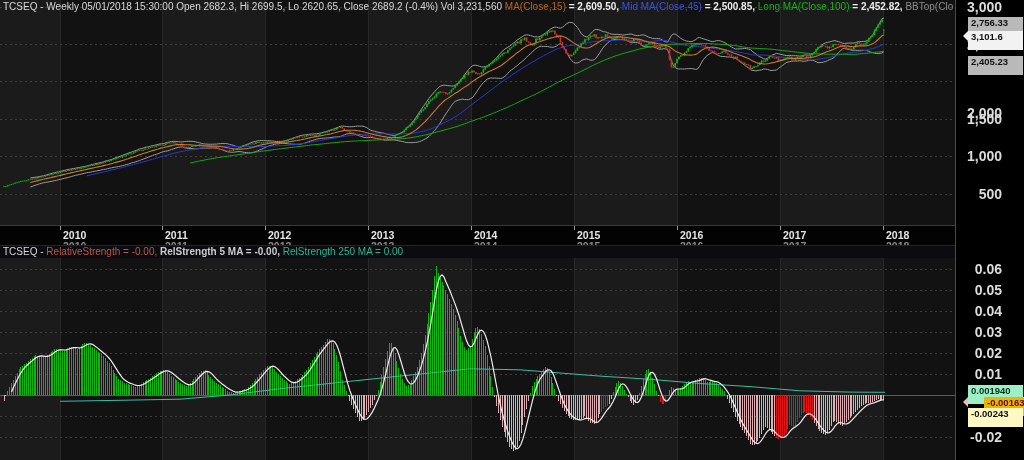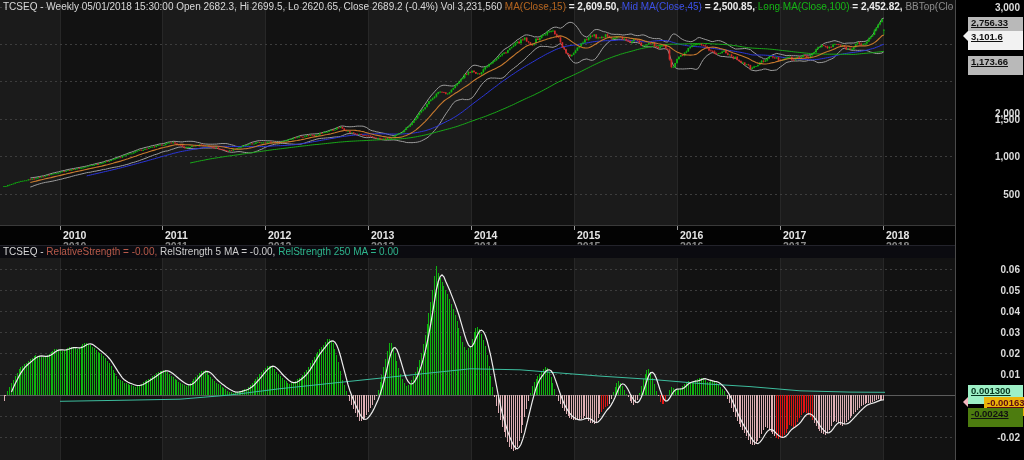"3,000" .axis-label { font-size: 10px -> 14px; right: 4px -> 22px }
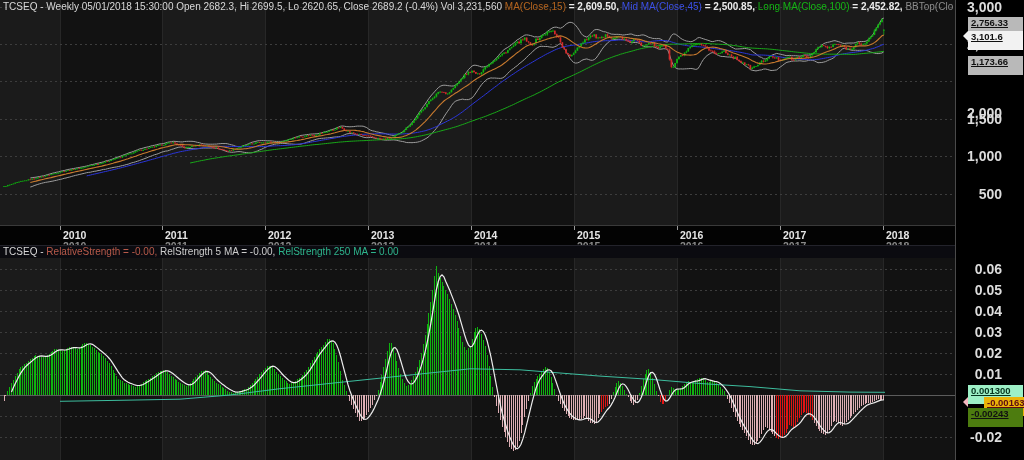"2,756.33" .badge .box { text-decoration: underline -> none }
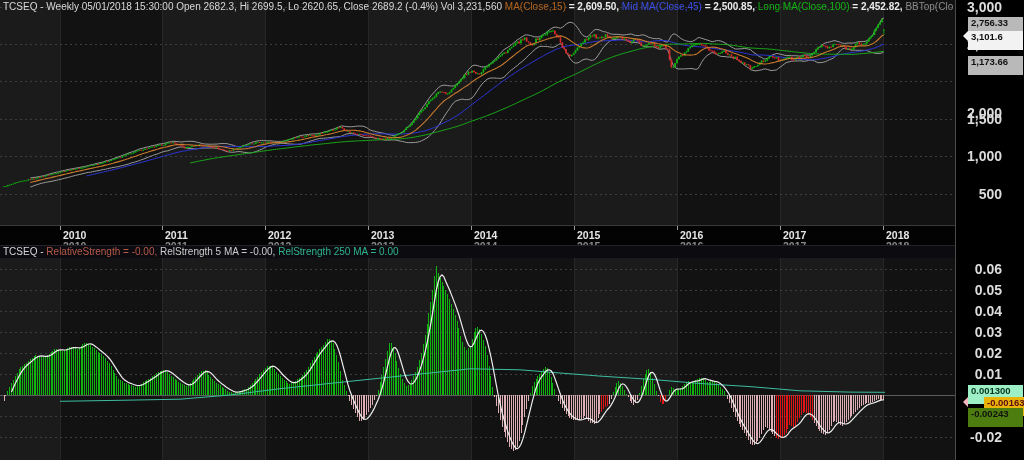"1,173.66" span.box { text: 1,173.66 -> 2,405.23 }
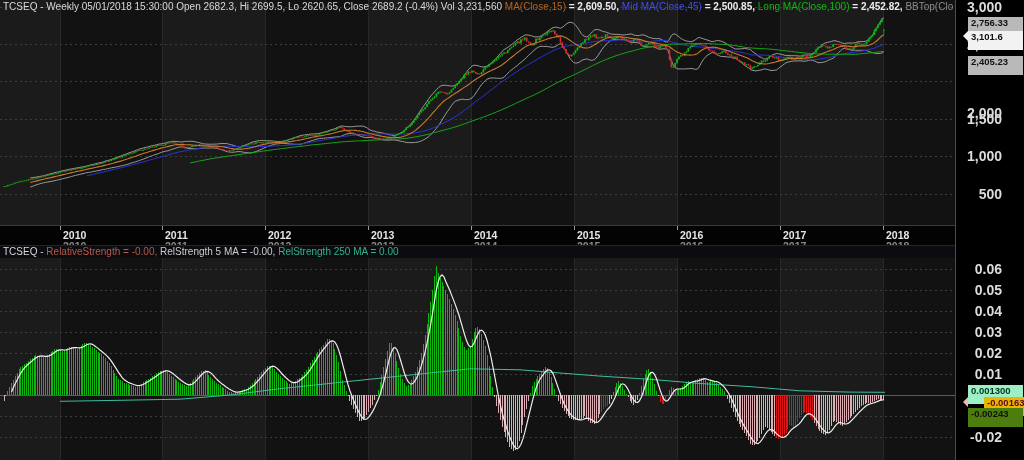"RelStrength 5 MA = -0.00," span { font-weight: none -> bold }
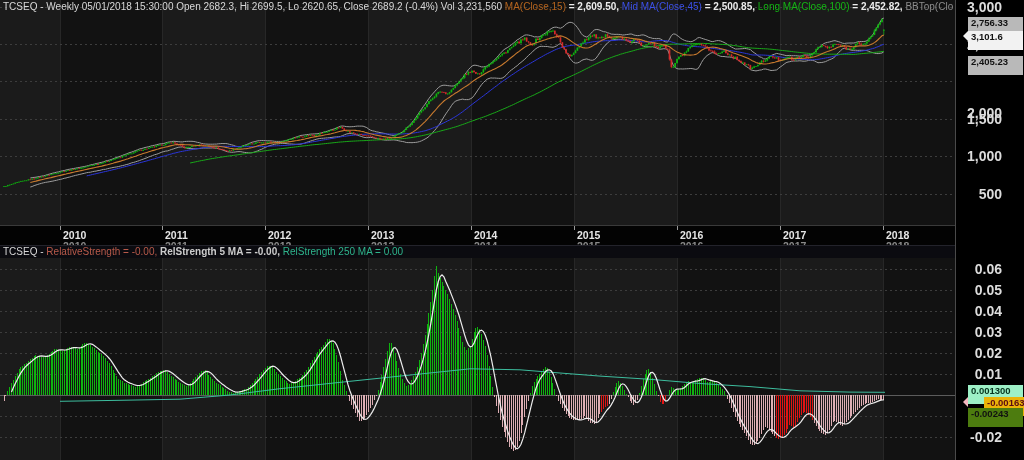"0.001300" span.box { text: 0.001300 -> 0.001940 }
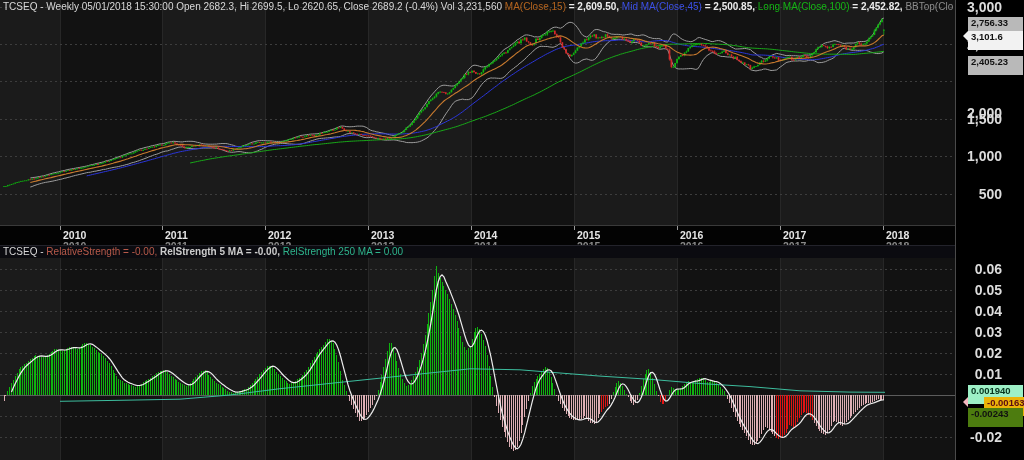"-0.00243" span.box { background: #4d7c0f -> #fef9c3 }
